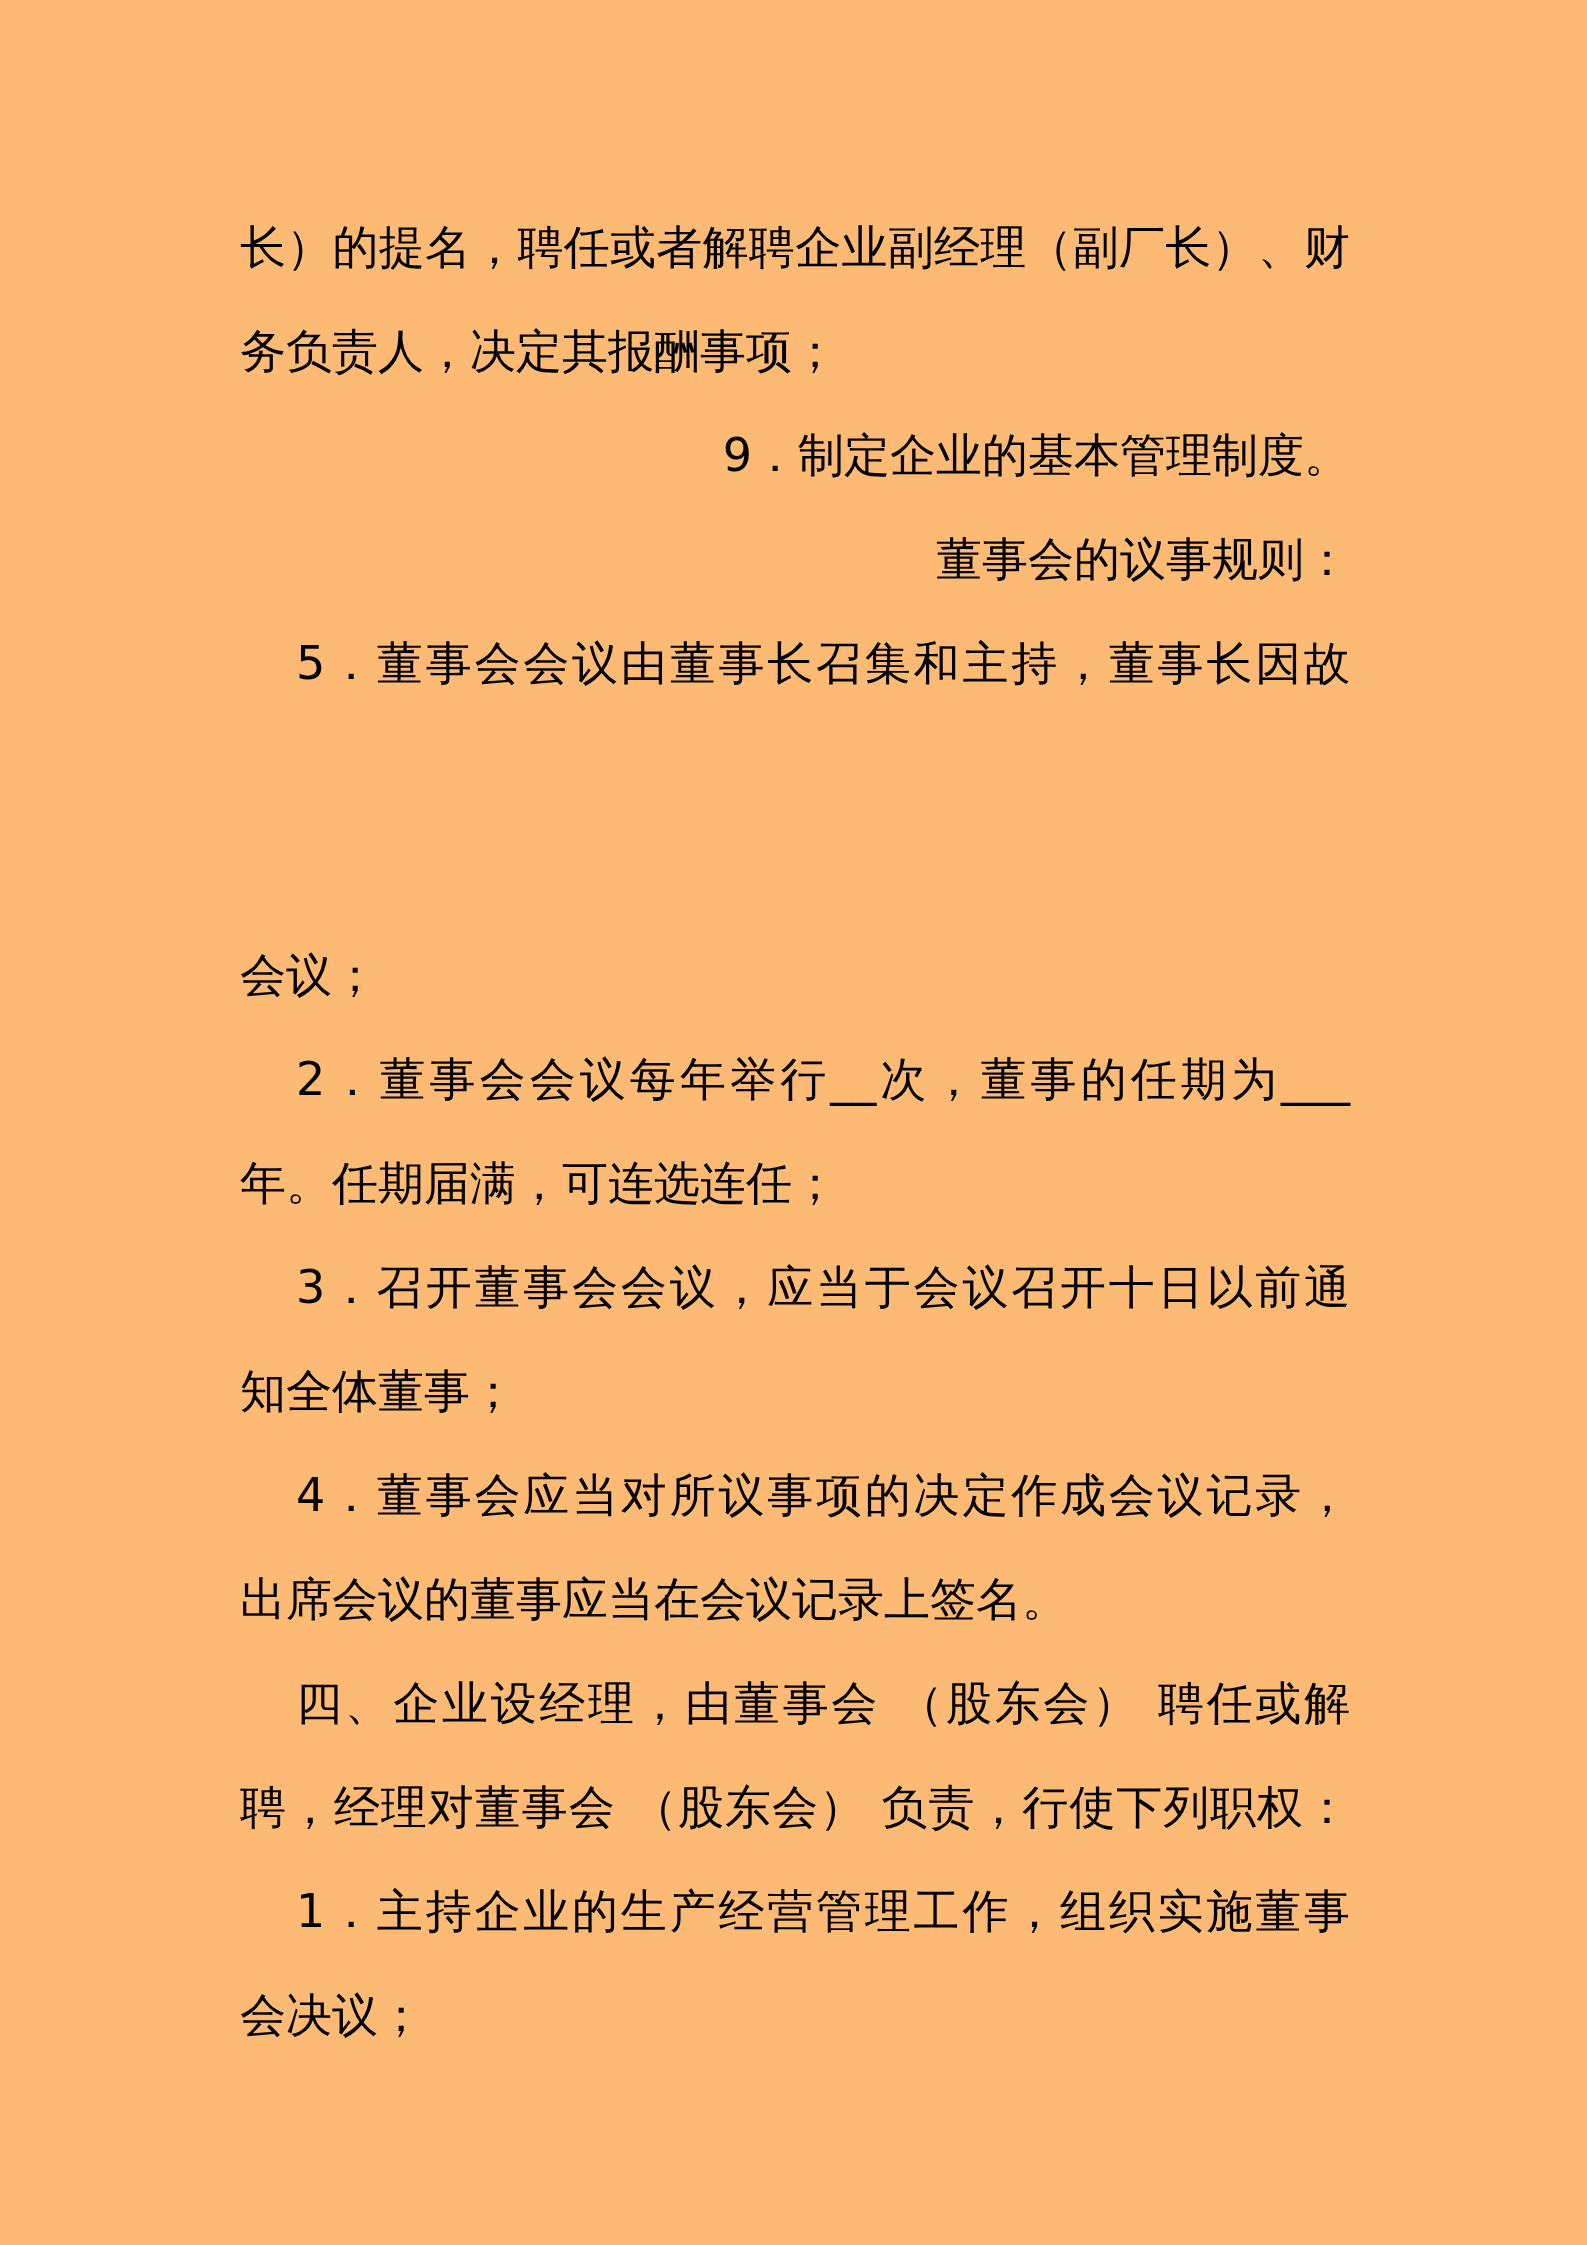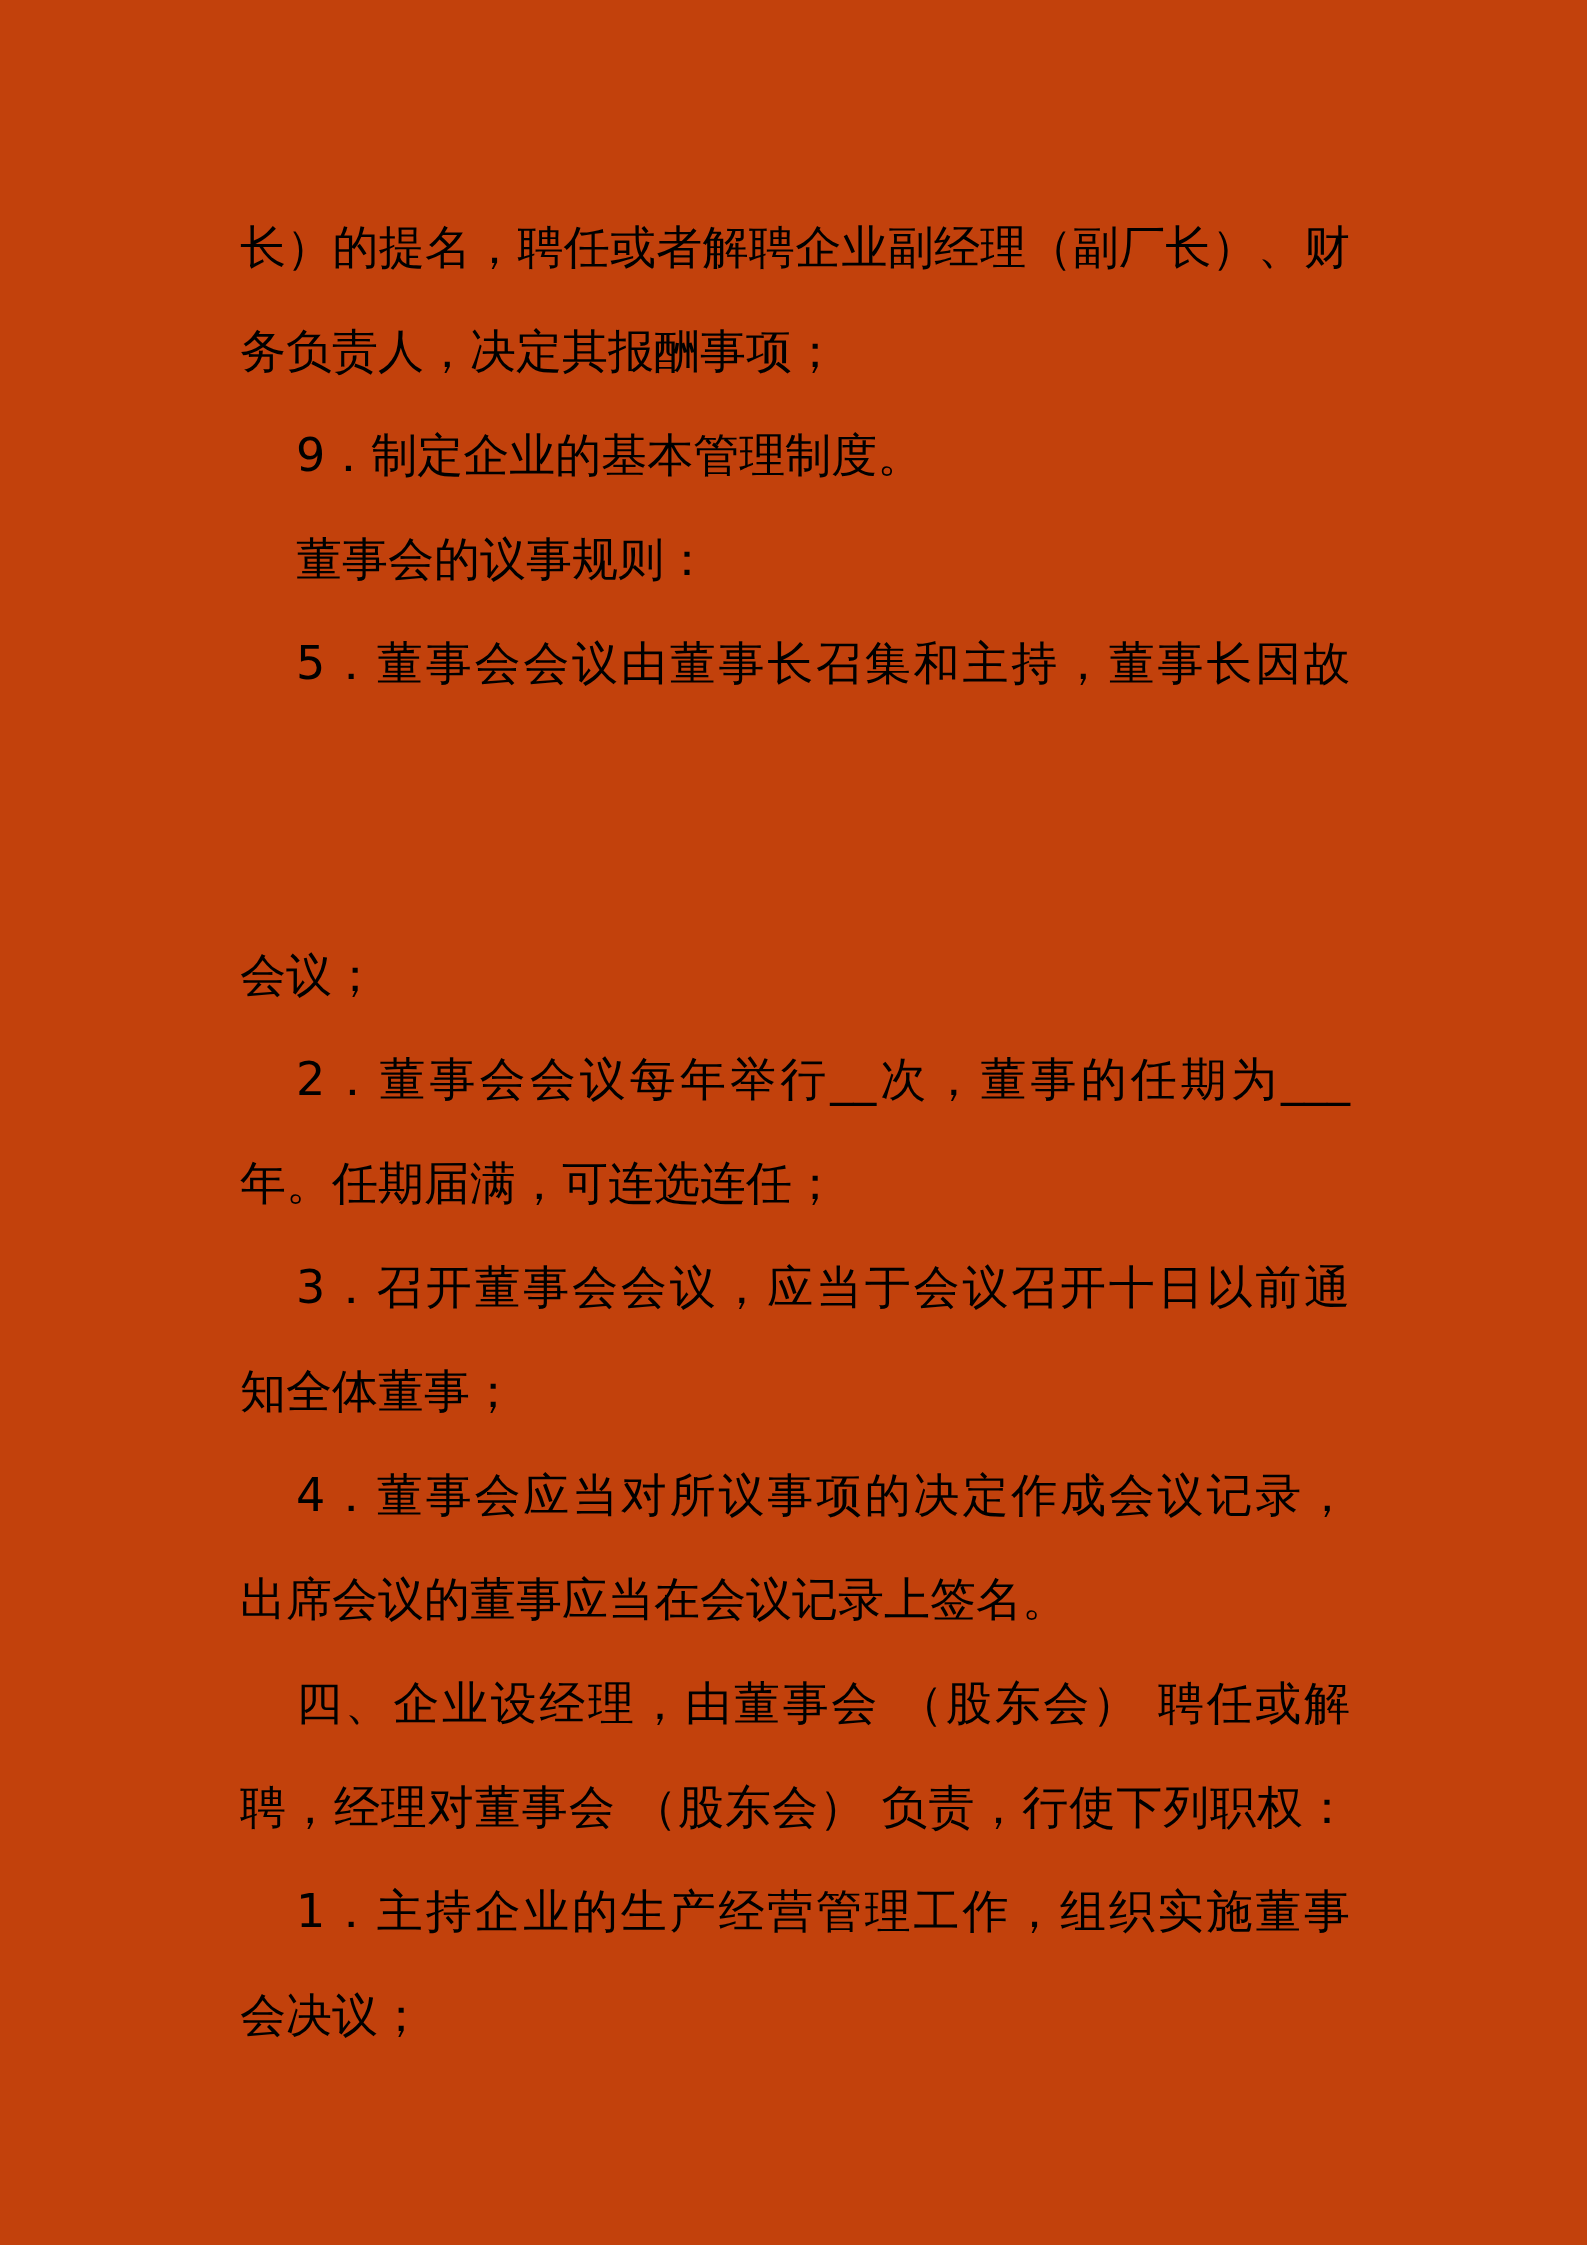"长）的提名，聘任或者解聘企业副经理（副厂长）、财" .page { background: #c2410c -> #fdba74 }
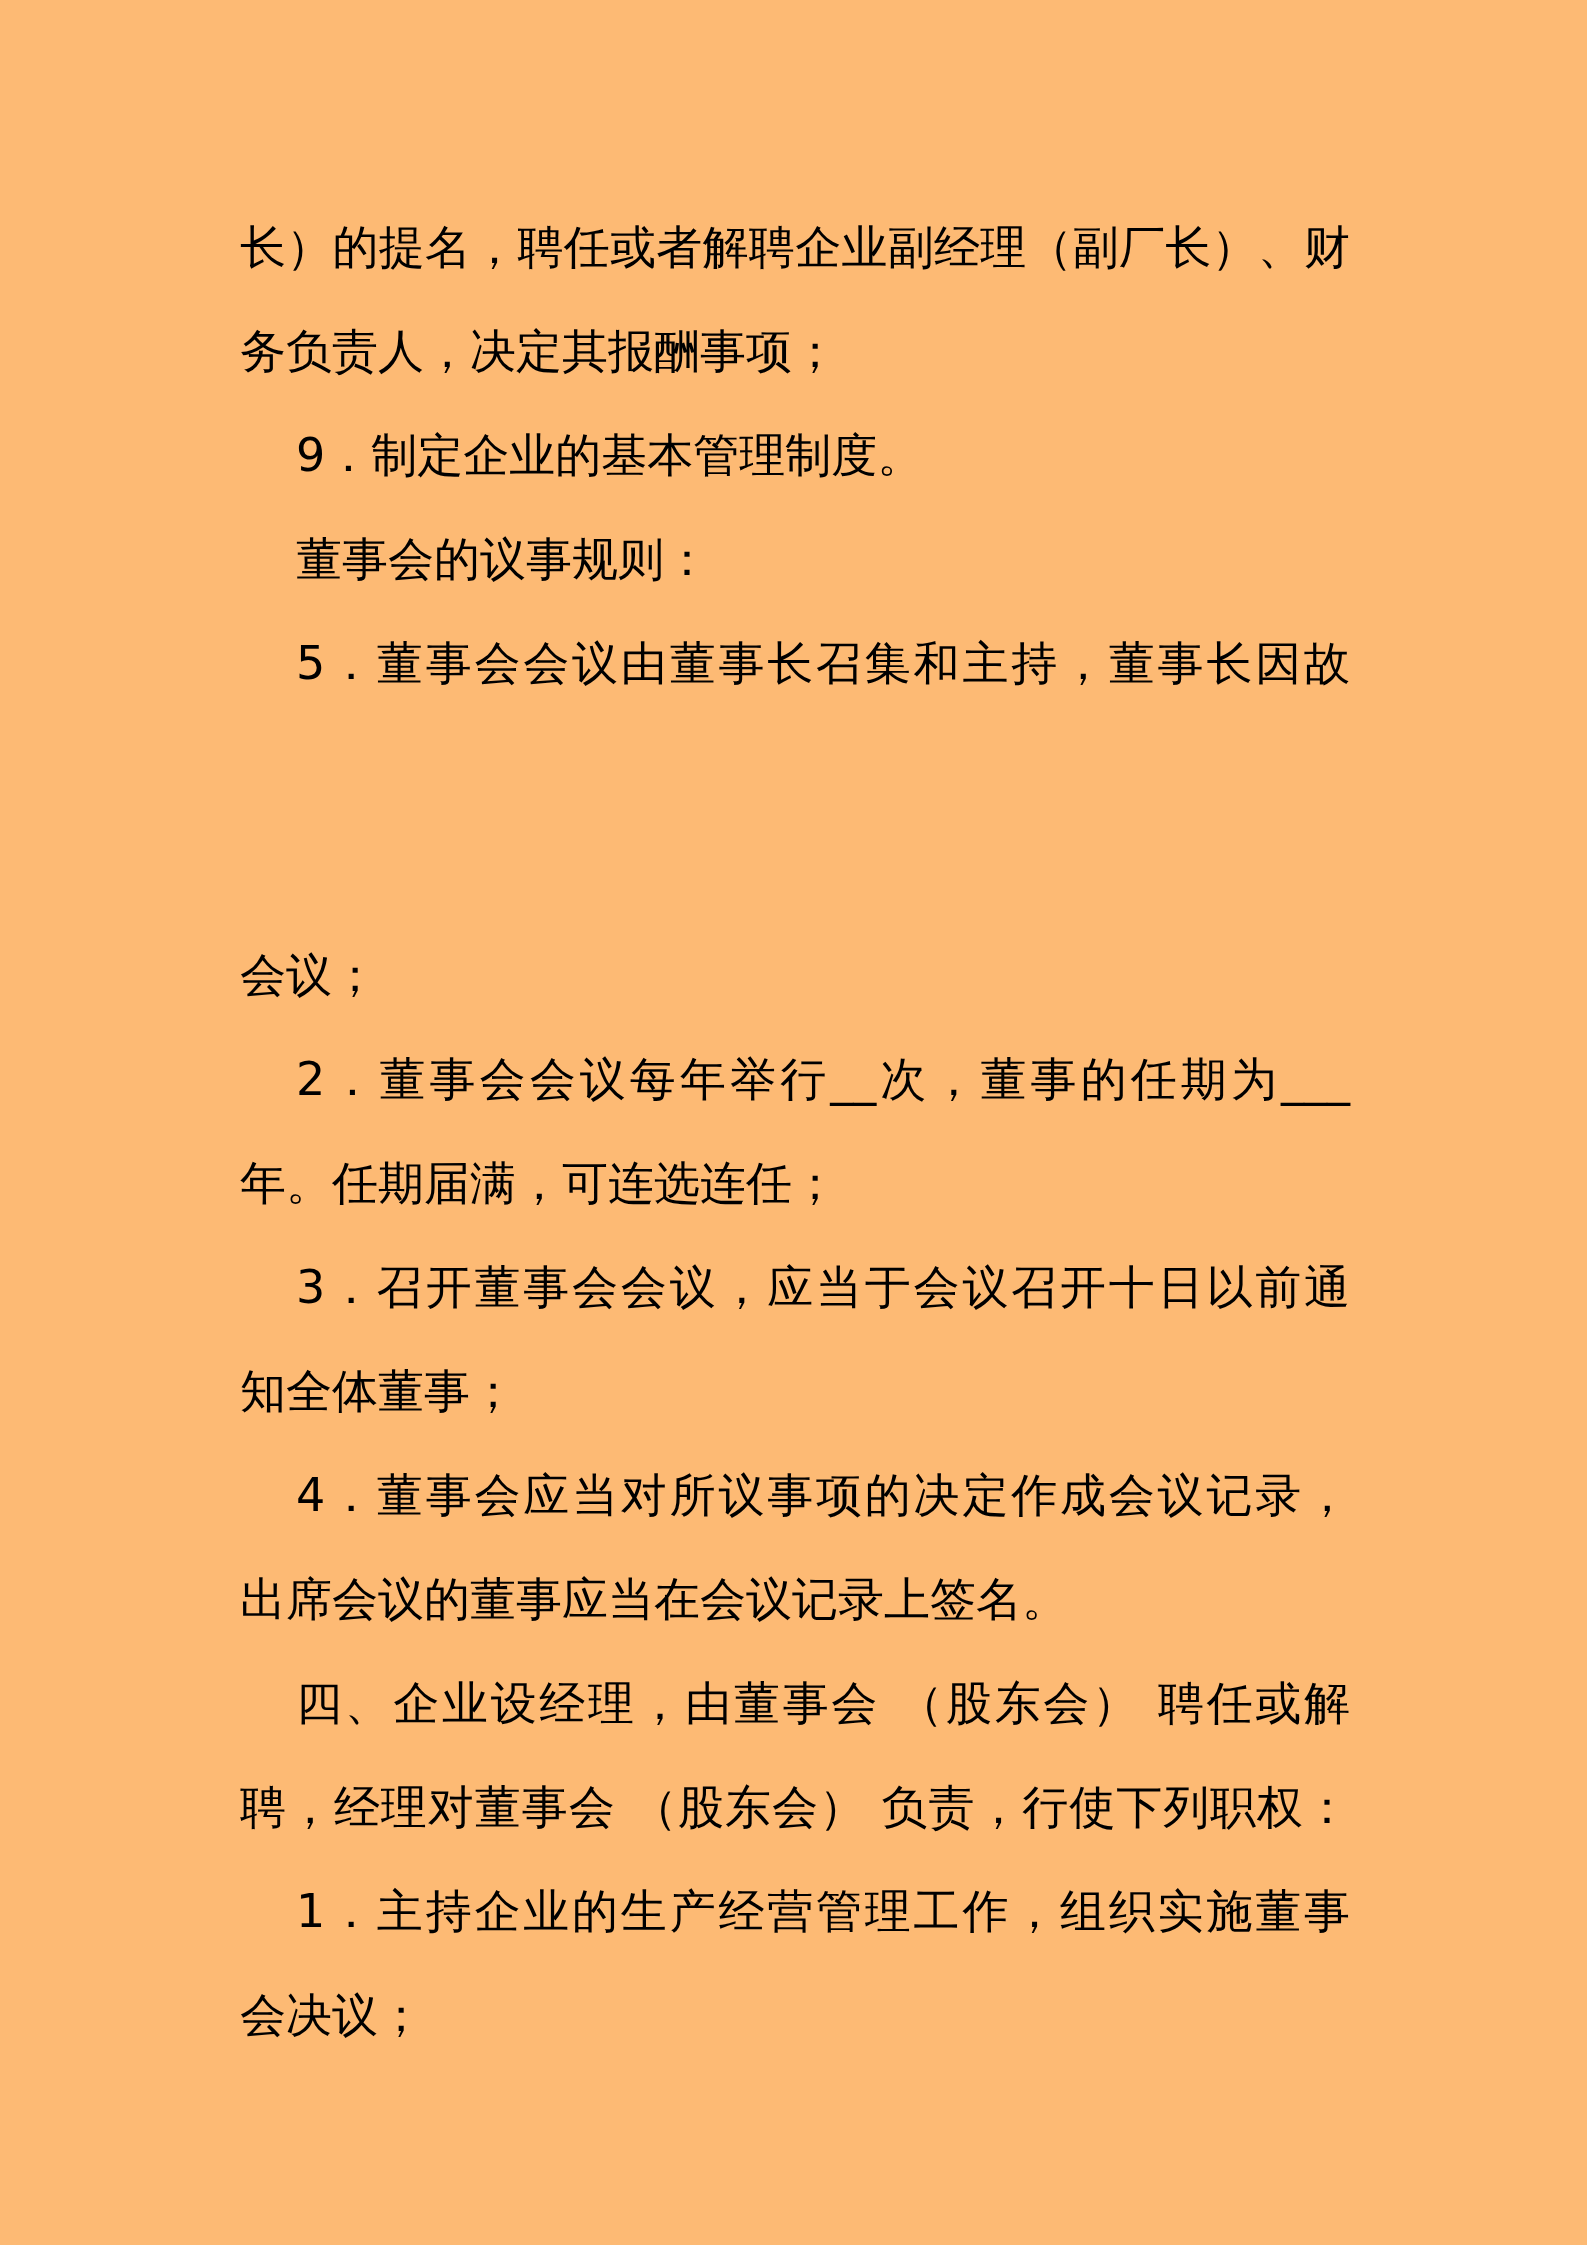"9．制定企业的基本管理制度。" .line.indent { text-align: none -> right }
